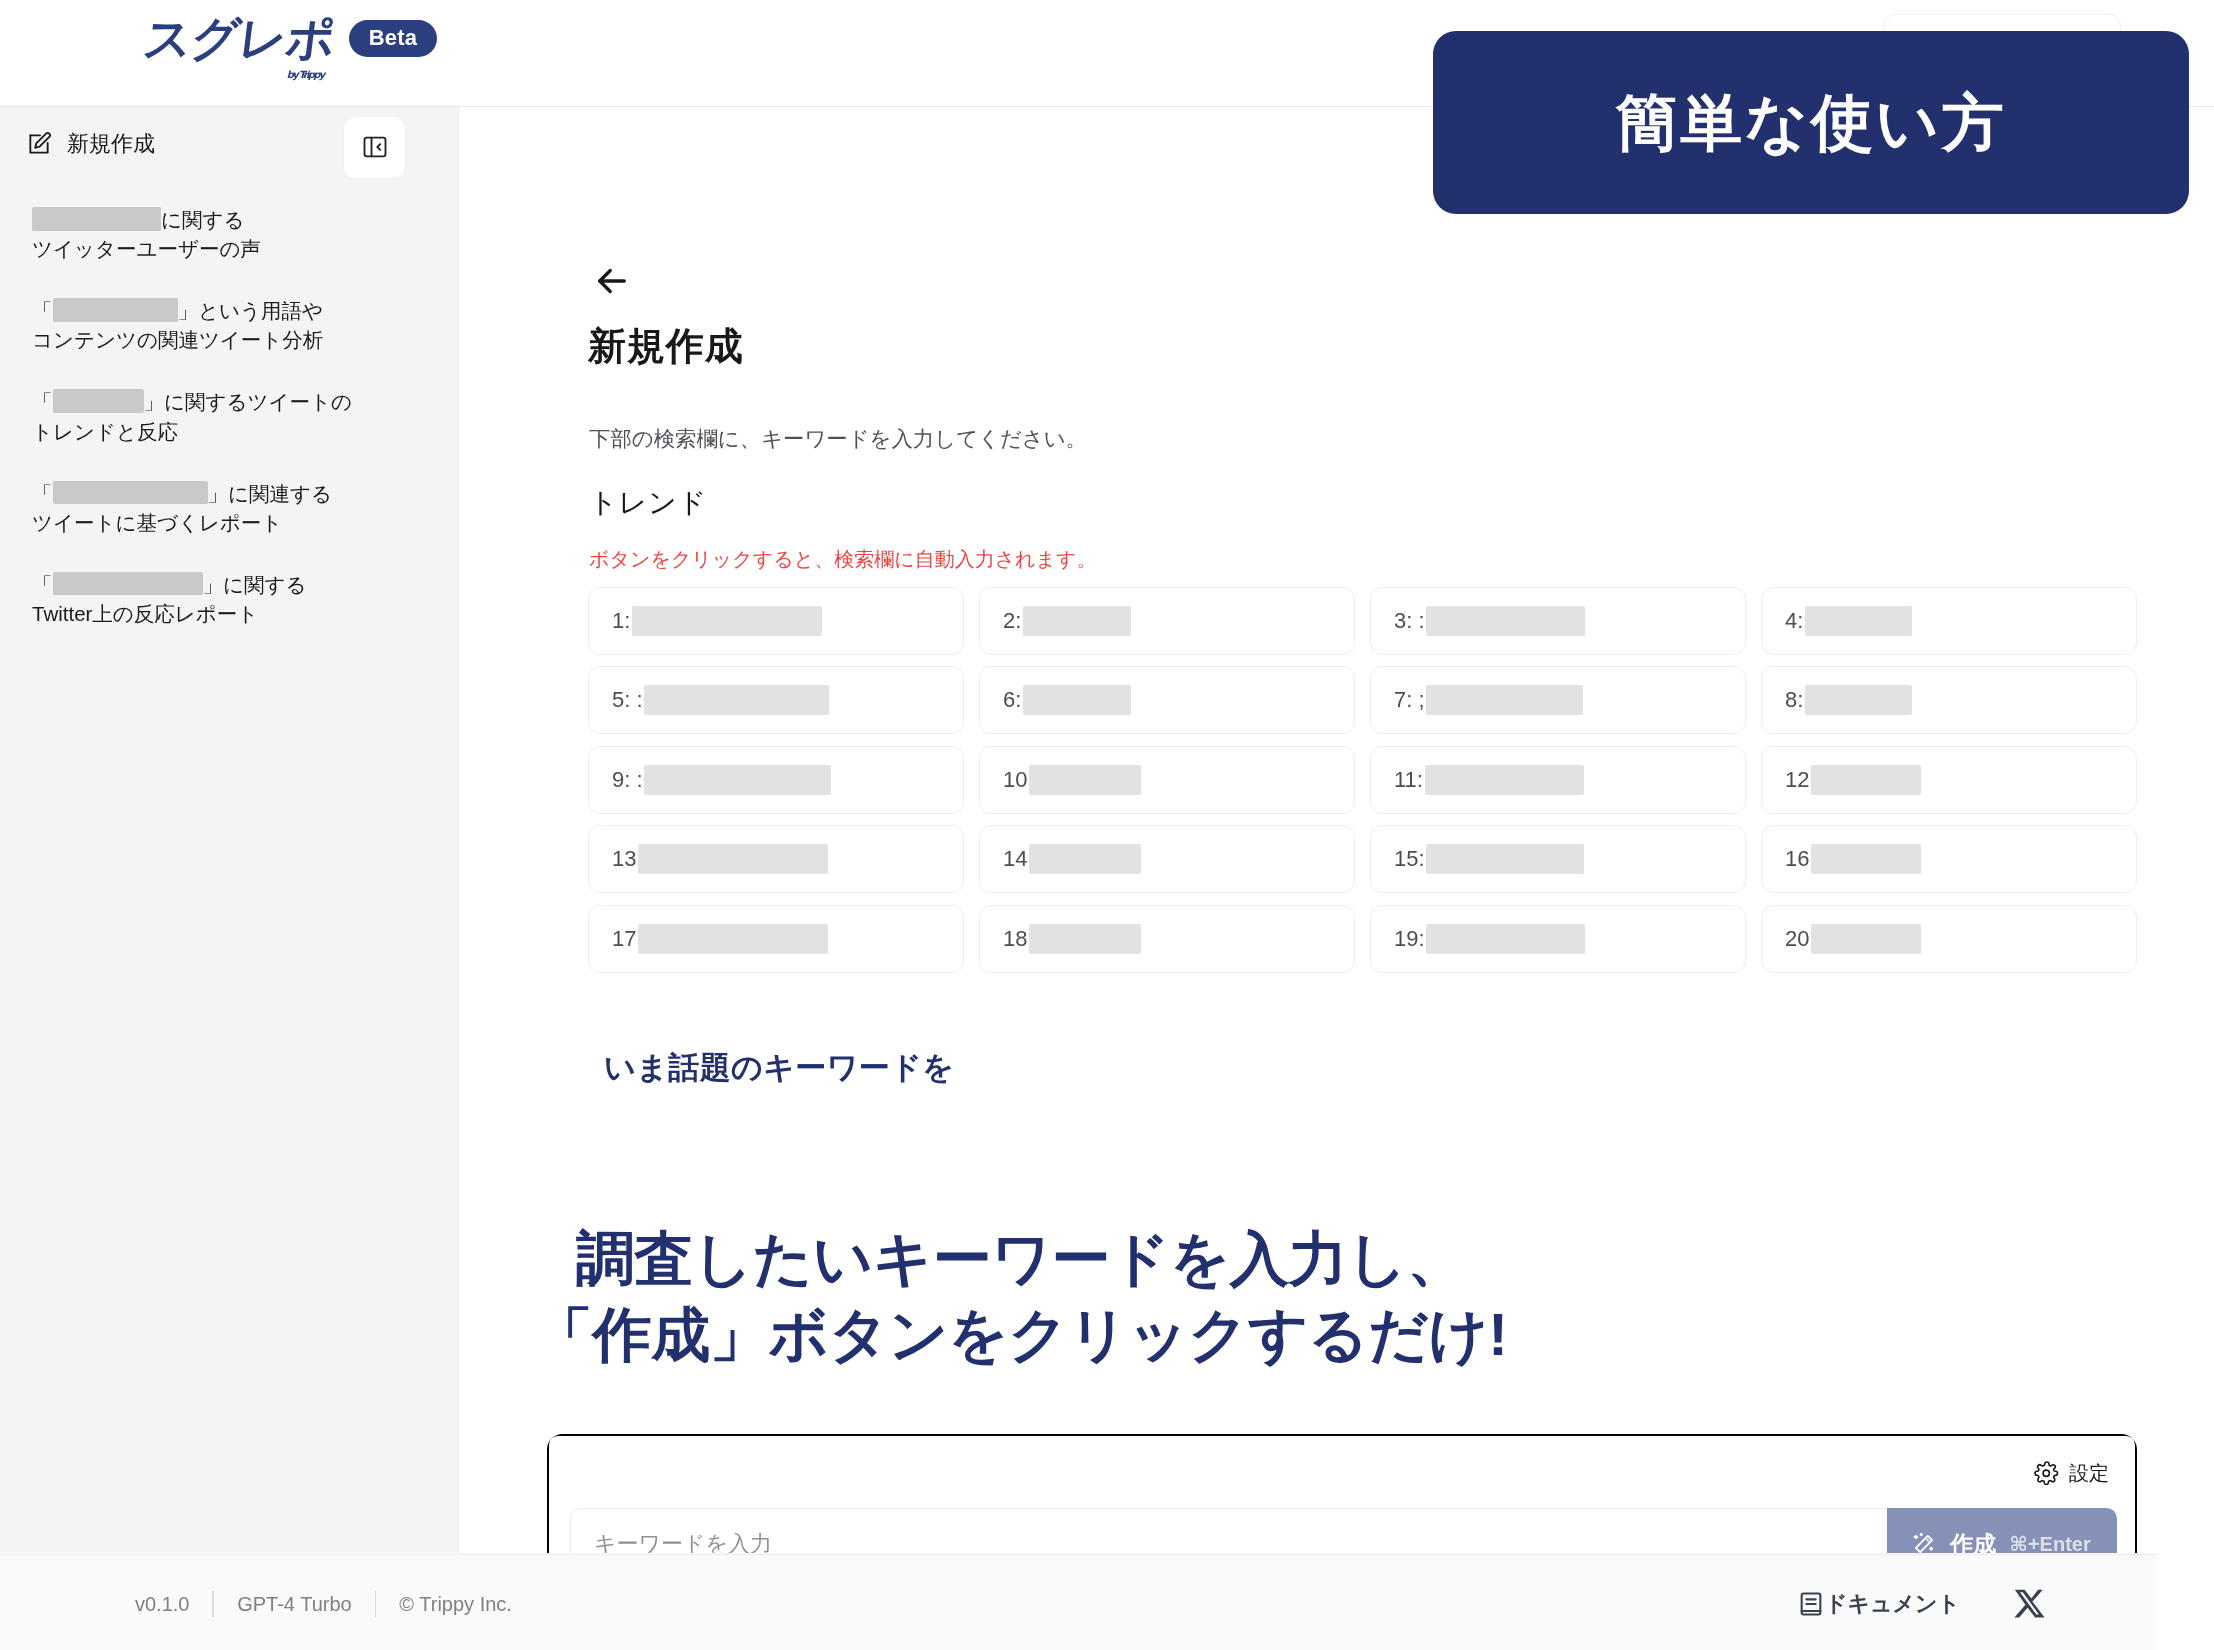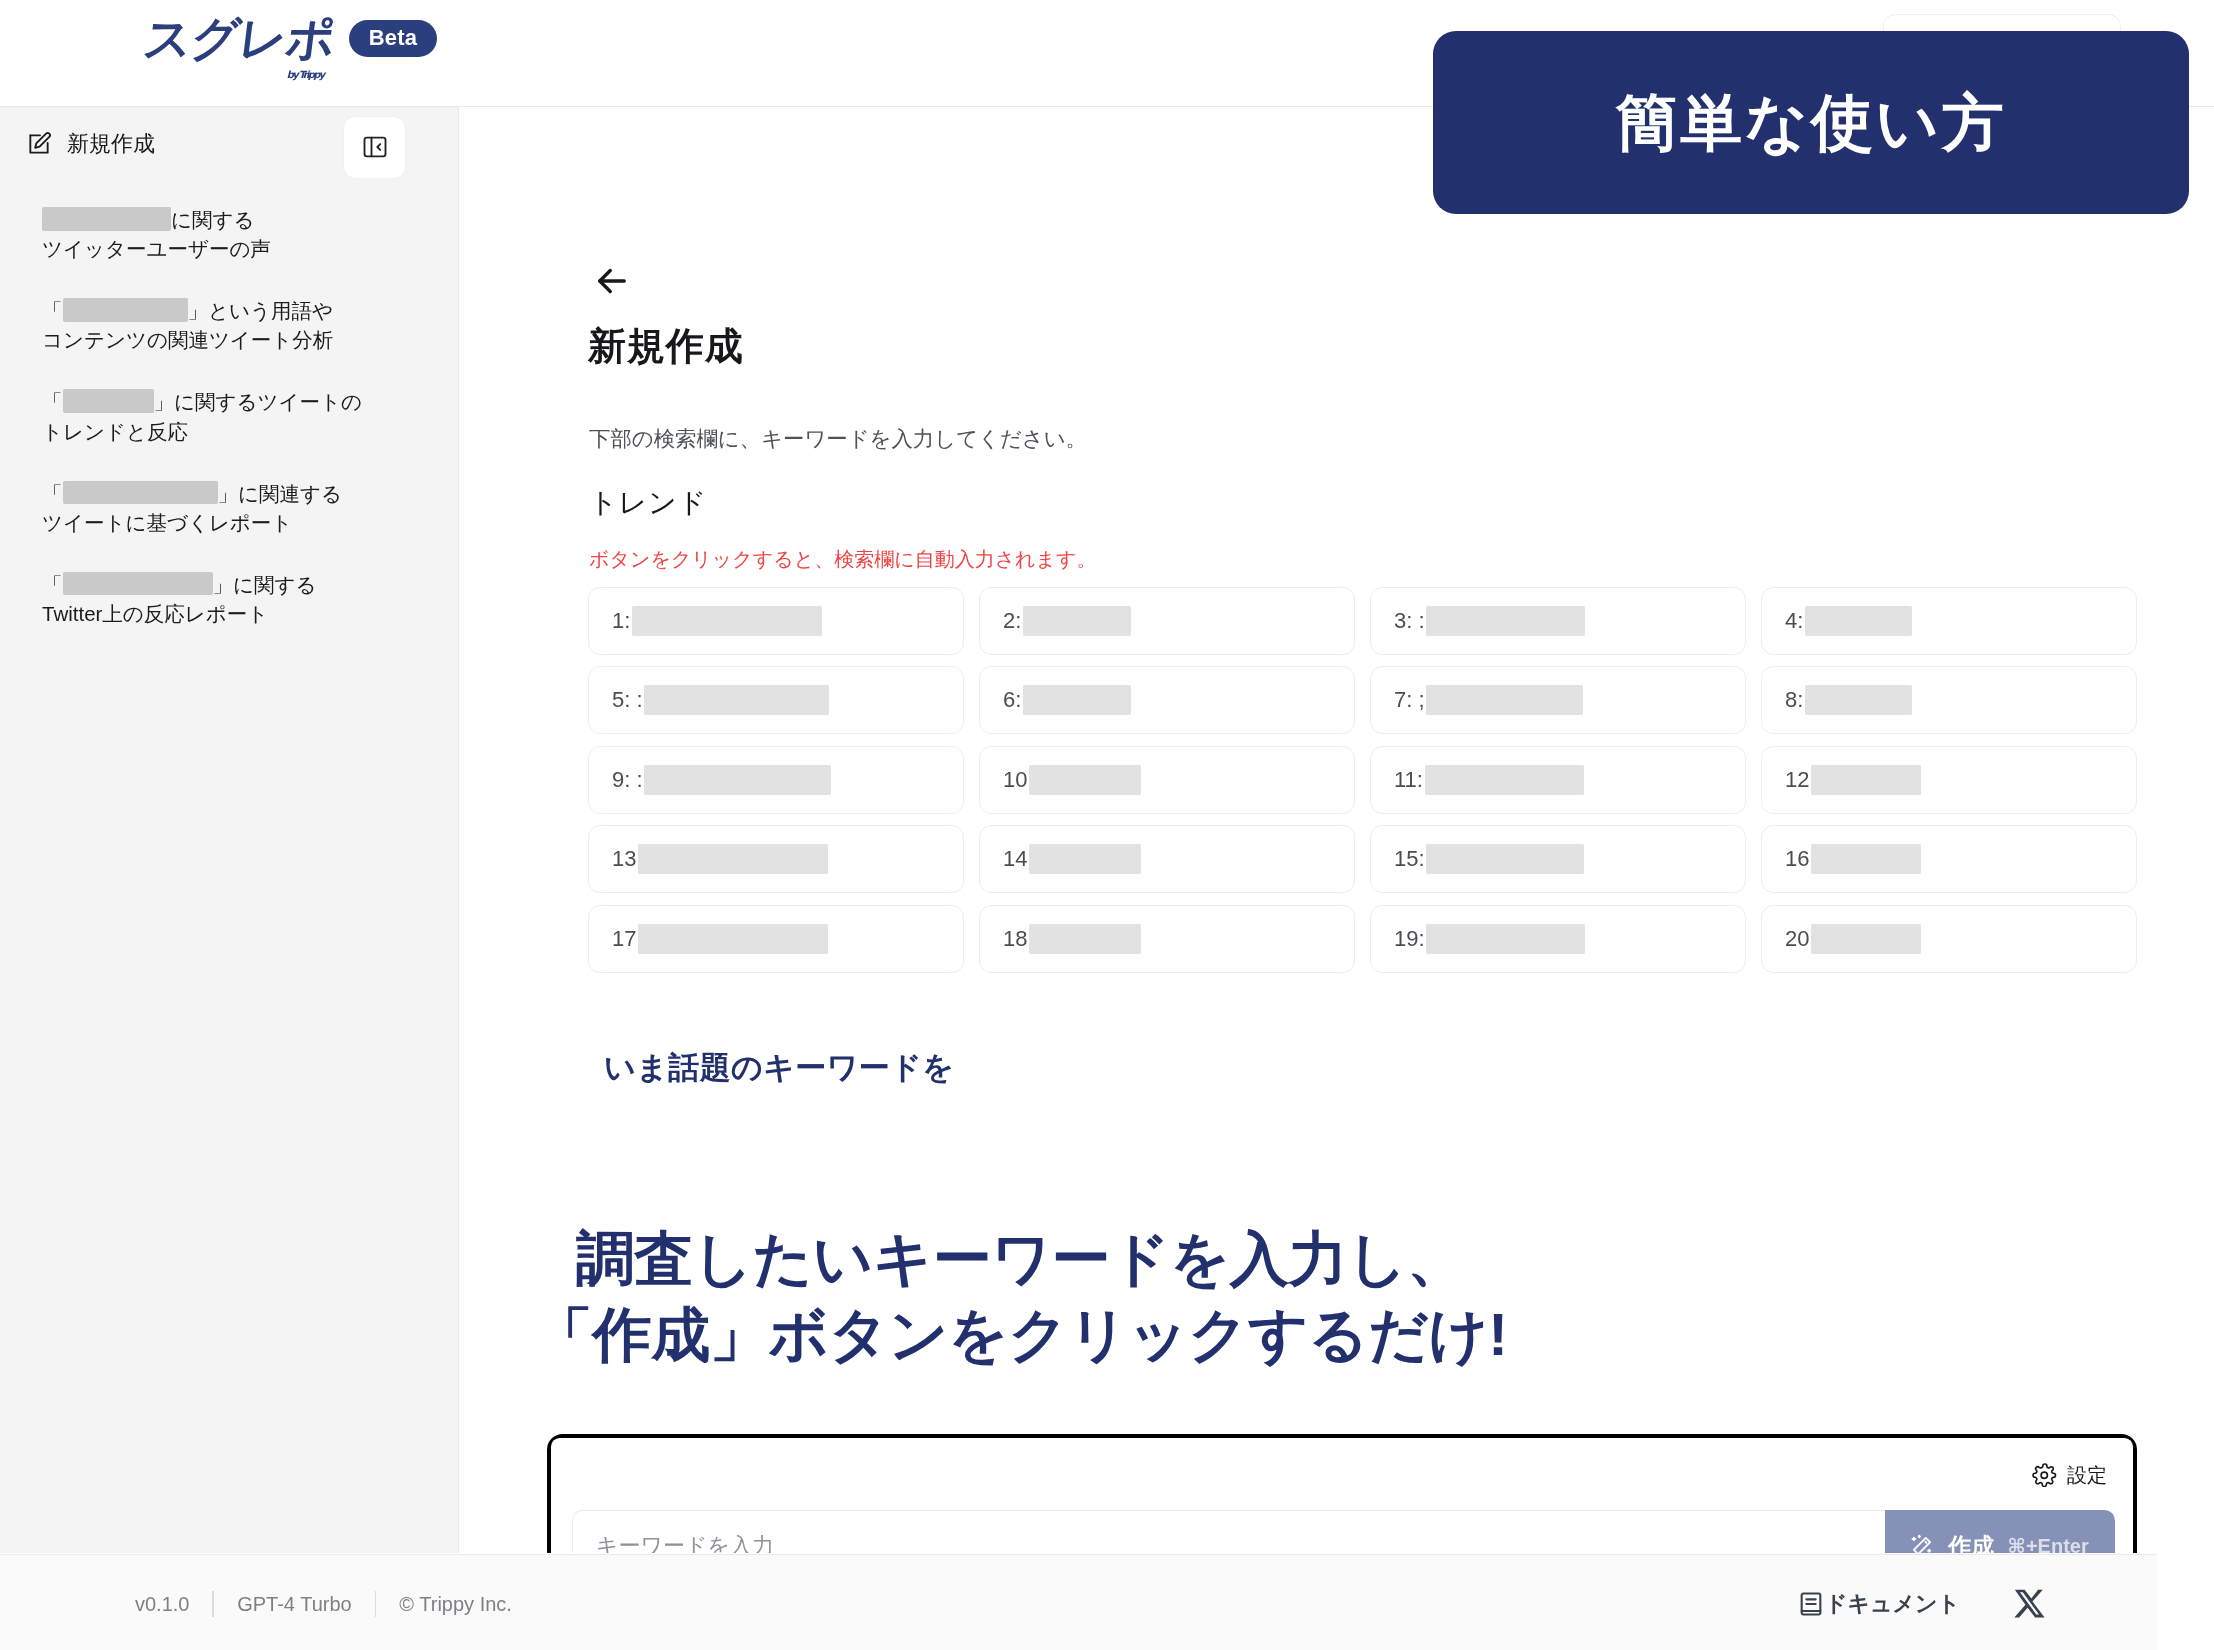"に関する" .sidebar-list { padding: 0 42px -> 0 32px }
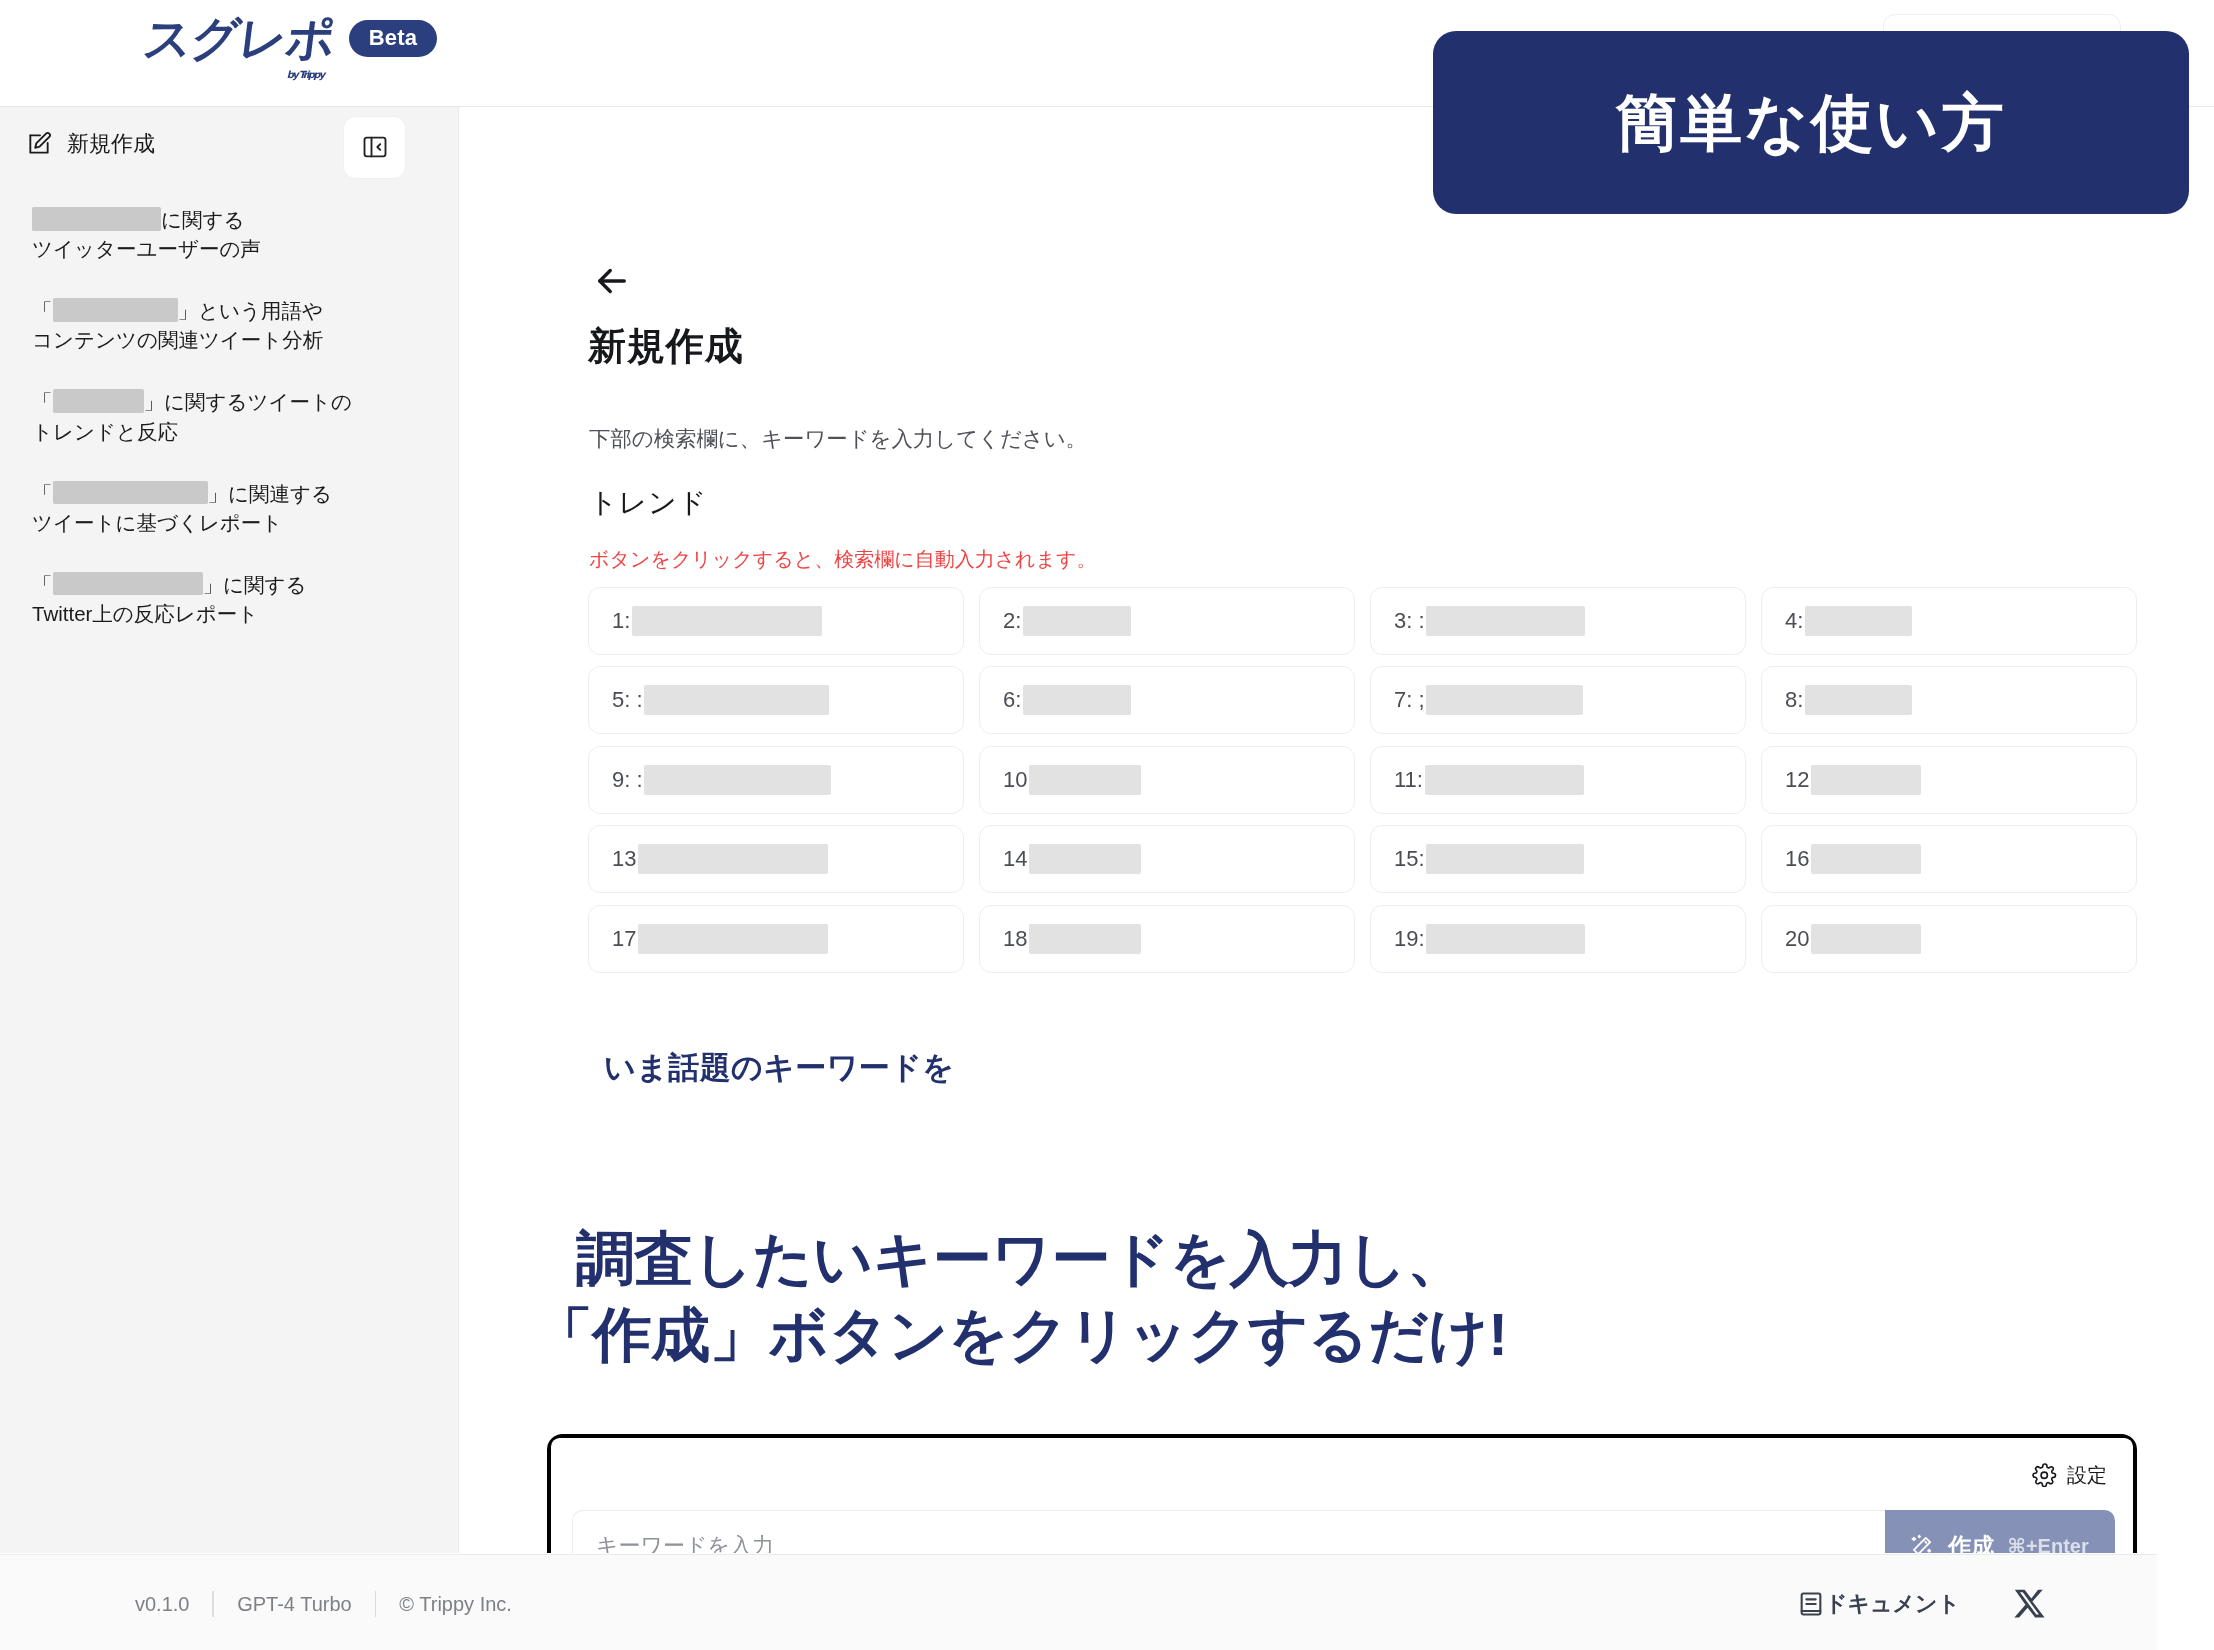"設定" .composer-outline { border: 4px solid #000000 -> 2px solid #000000 }
